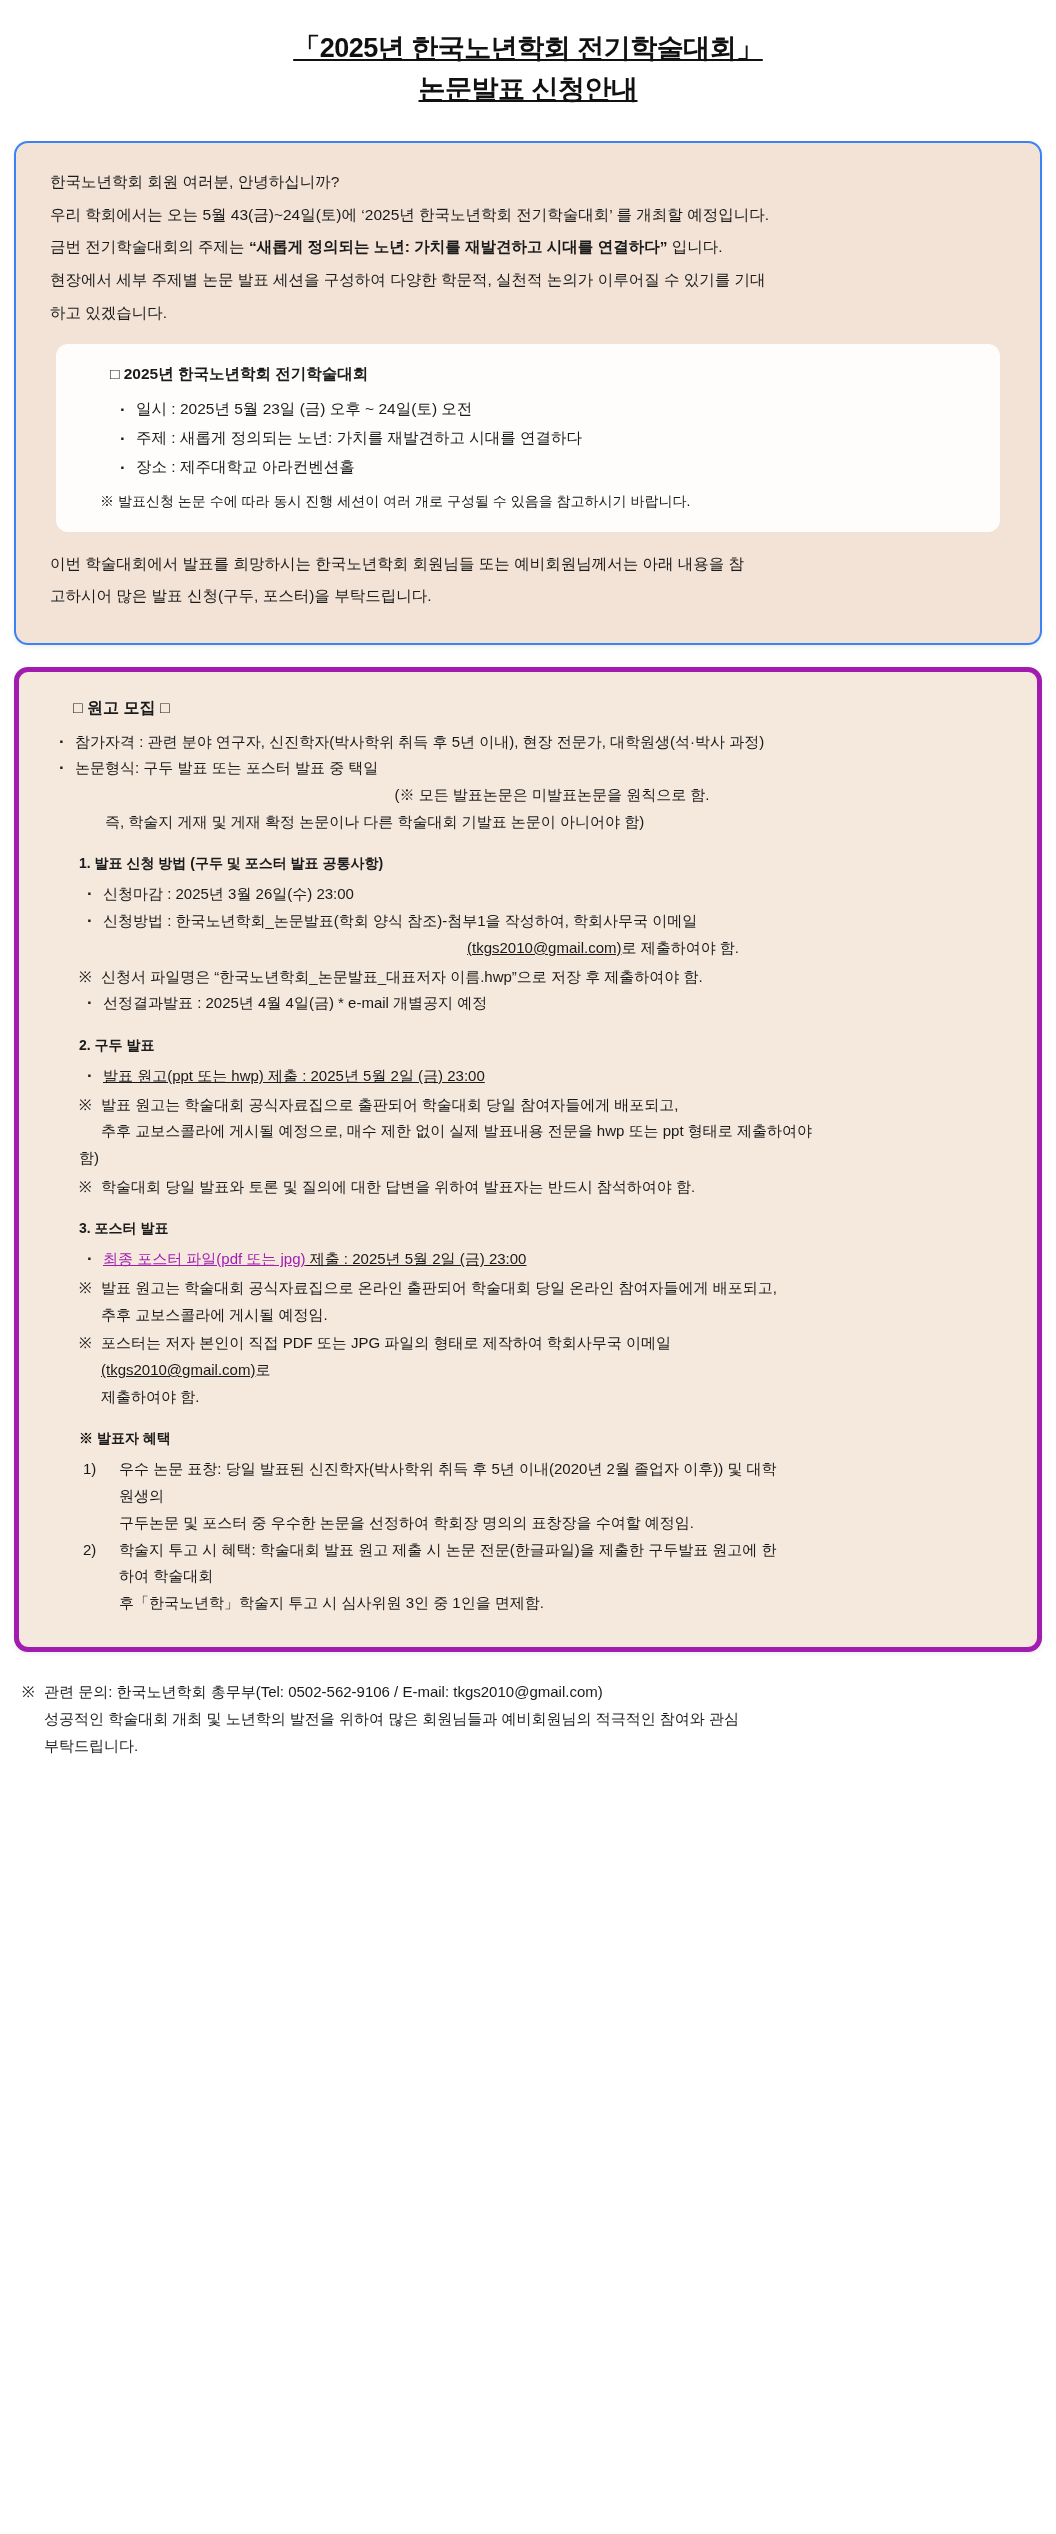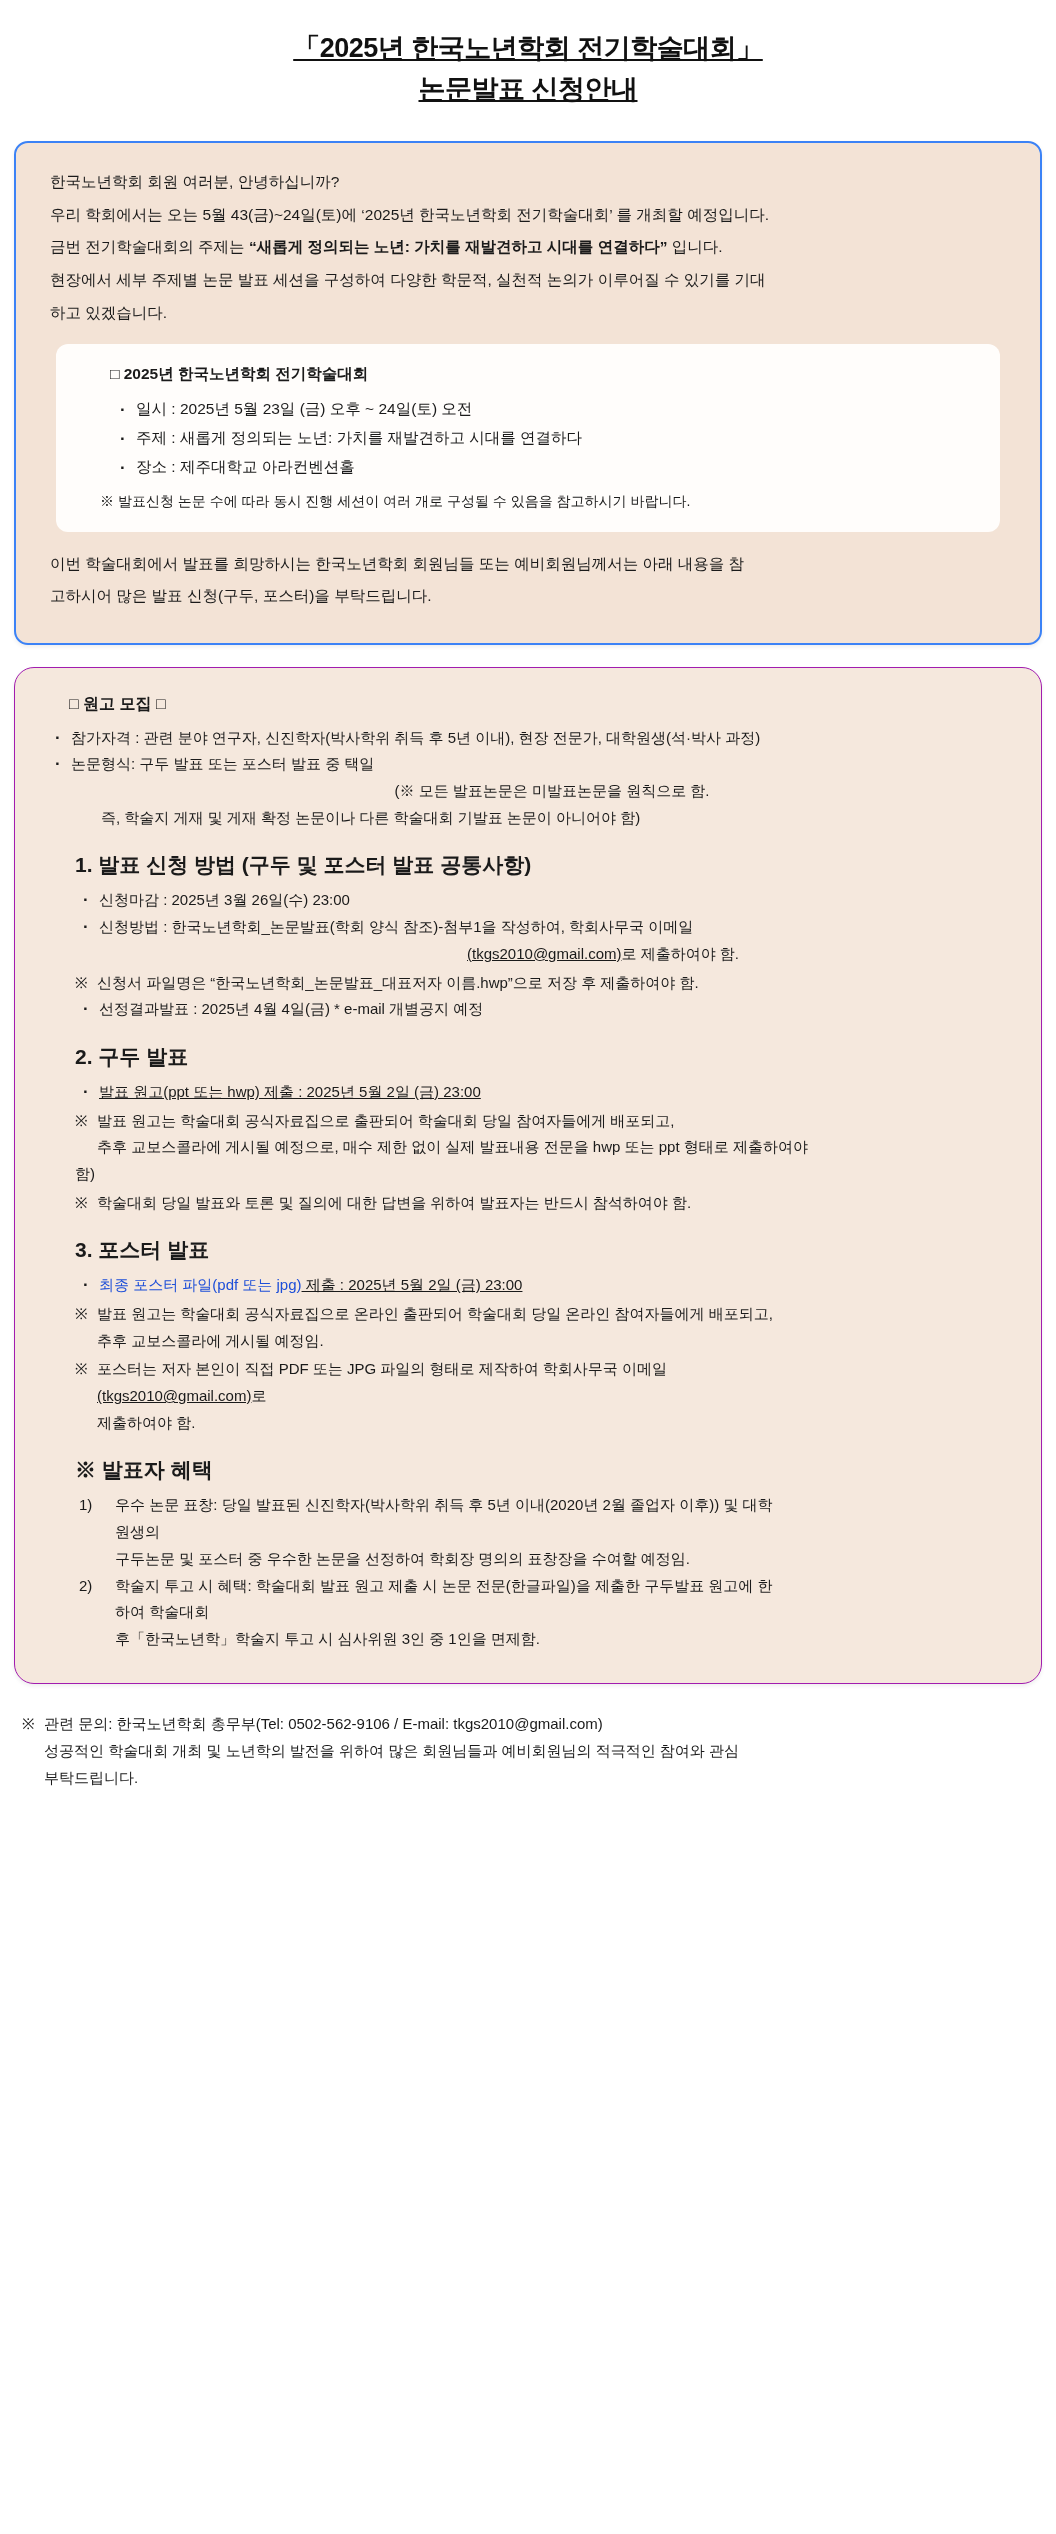"□ 원고 모집 □" .card2 { border: 1px solid #a21caf -> 5px solid #a21caf; border-radius: 20px -> 14px }
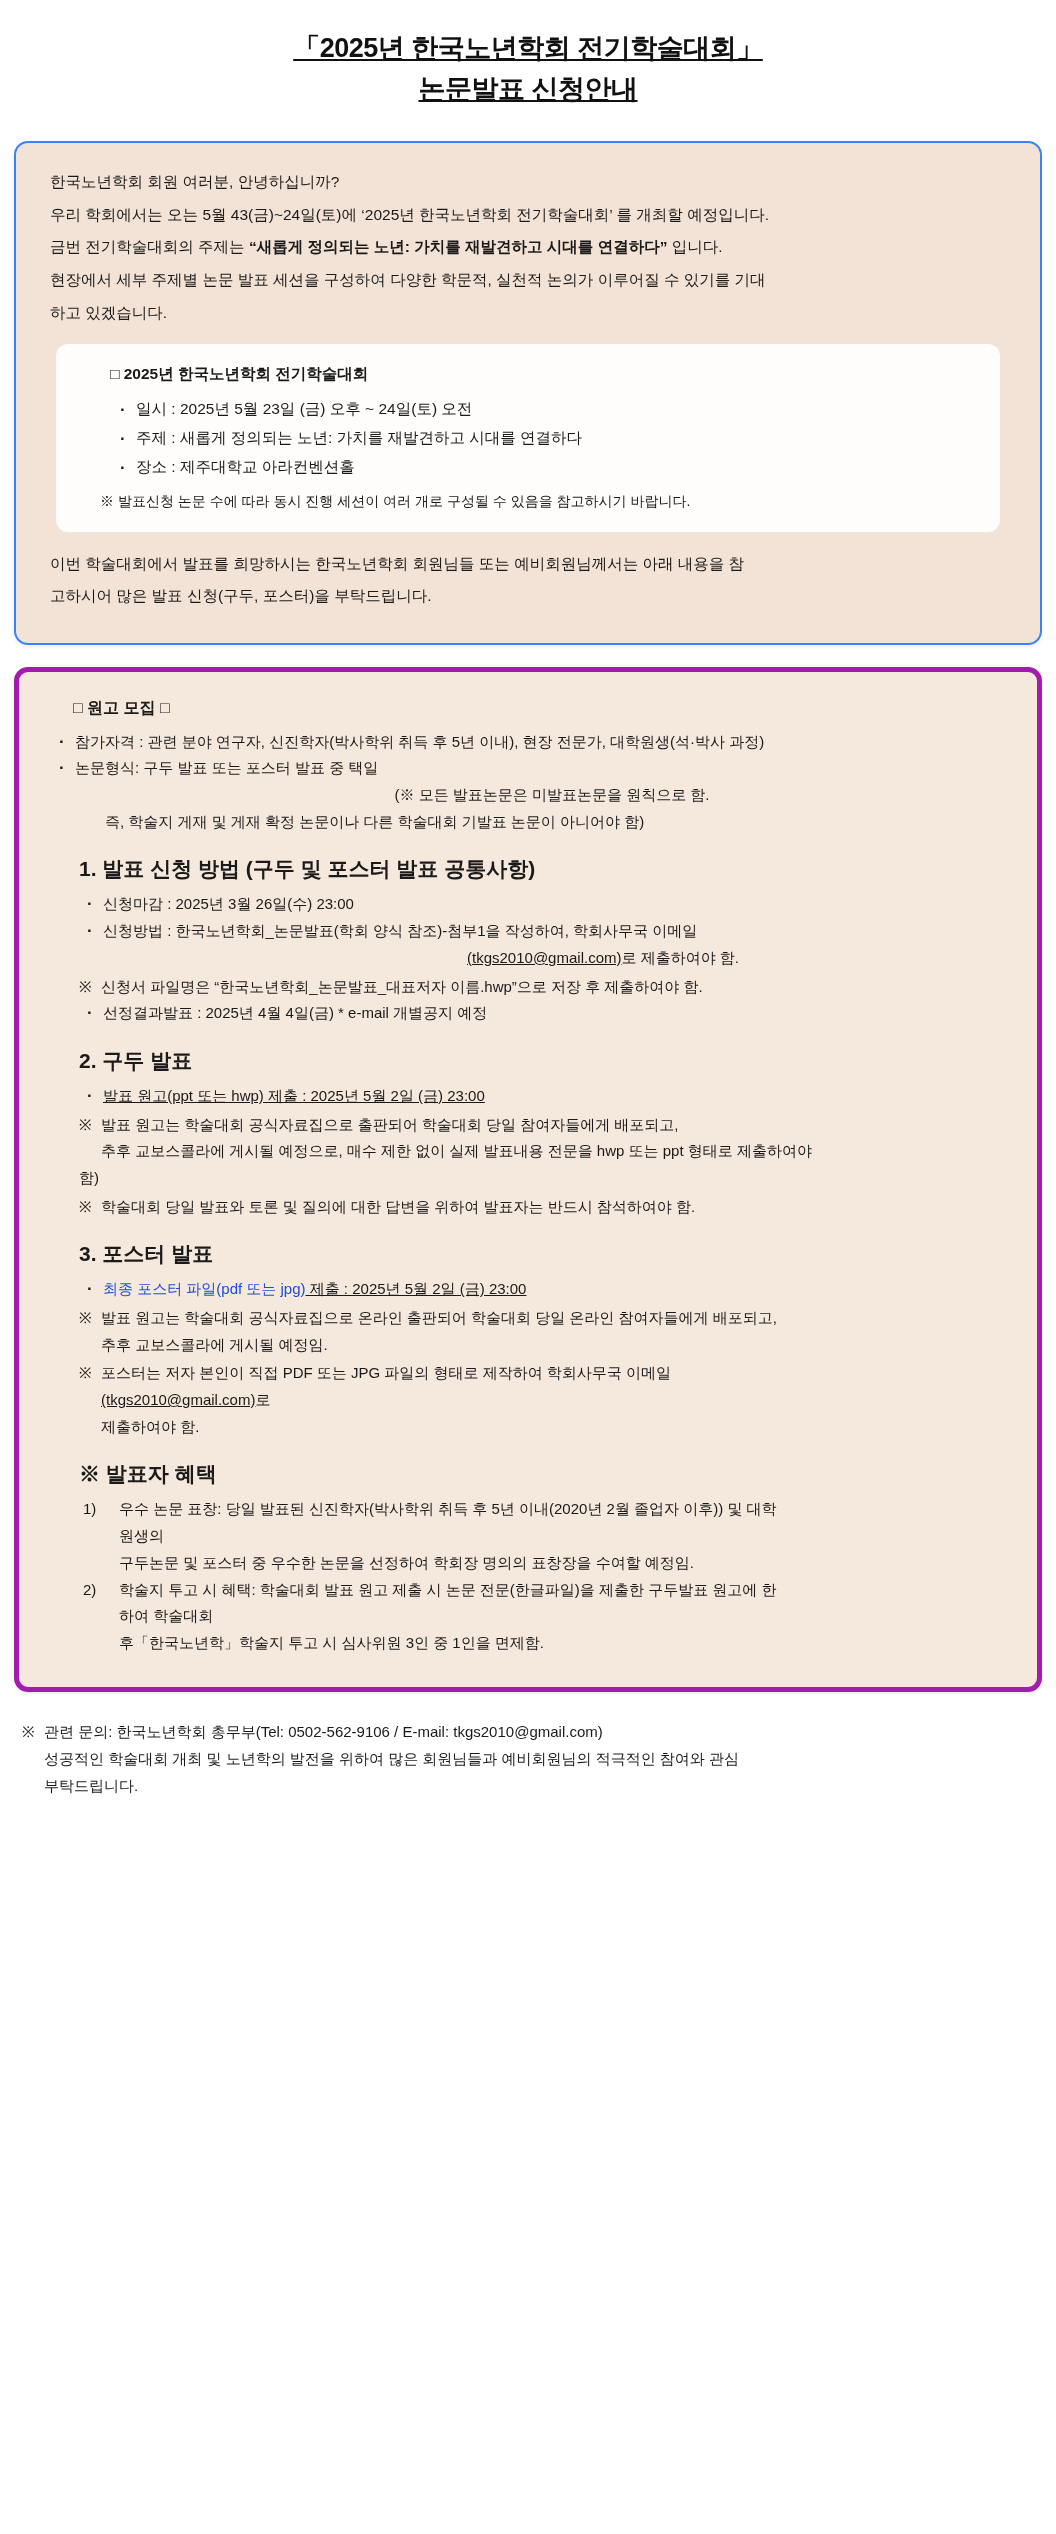"1. 발표 신청 방법 (구두" .num-head { font-size: 21px -> 14px }
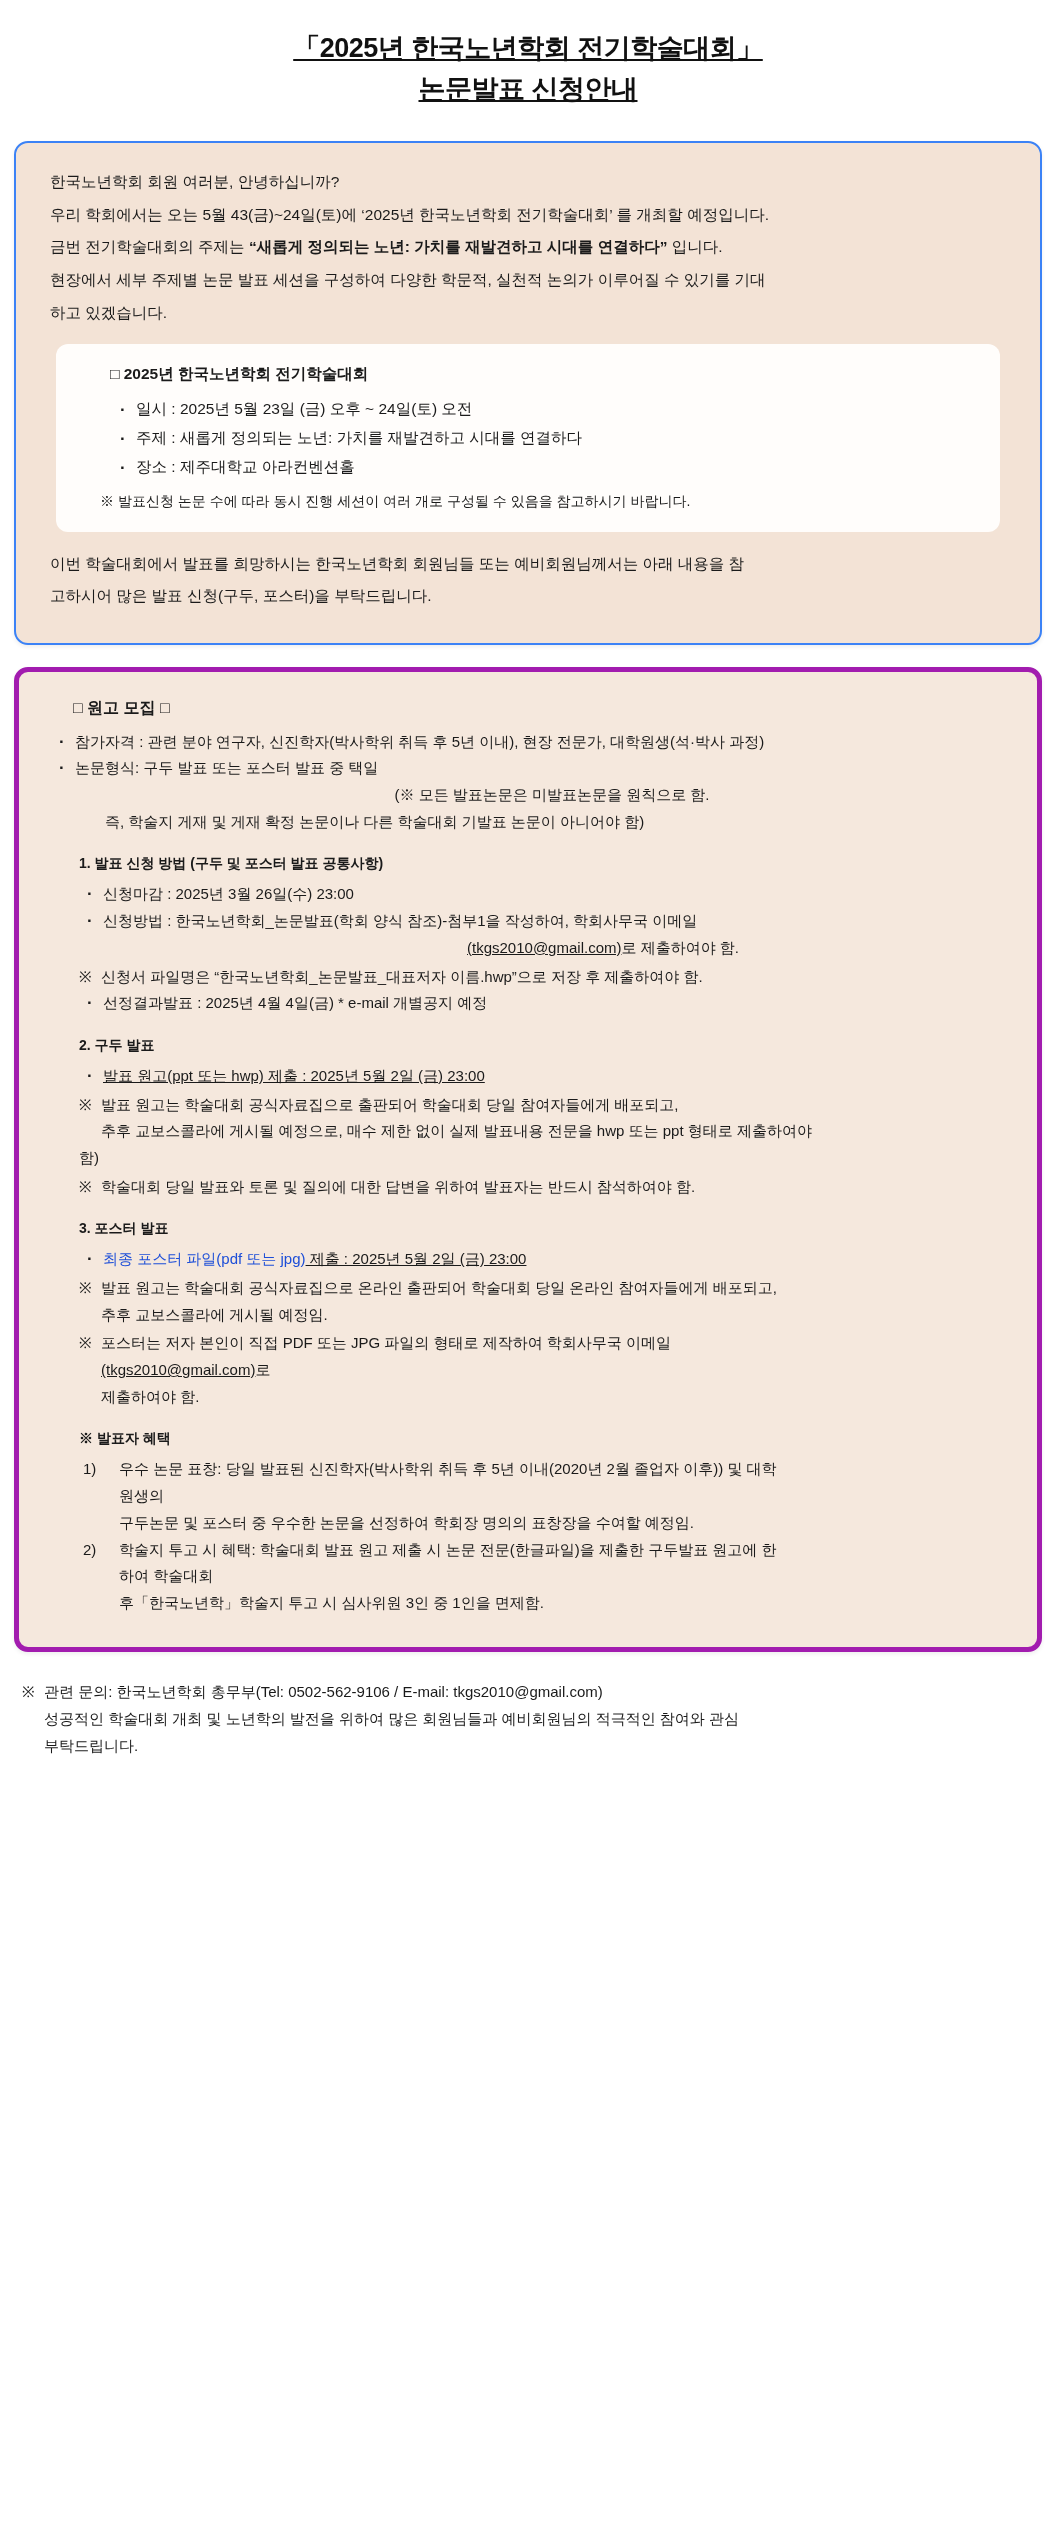"최종 포스터 파일(pdf 또는 jpg)" .link { color: #1d4ed8 -> #a21caf; text-decoration: none -> underline }
